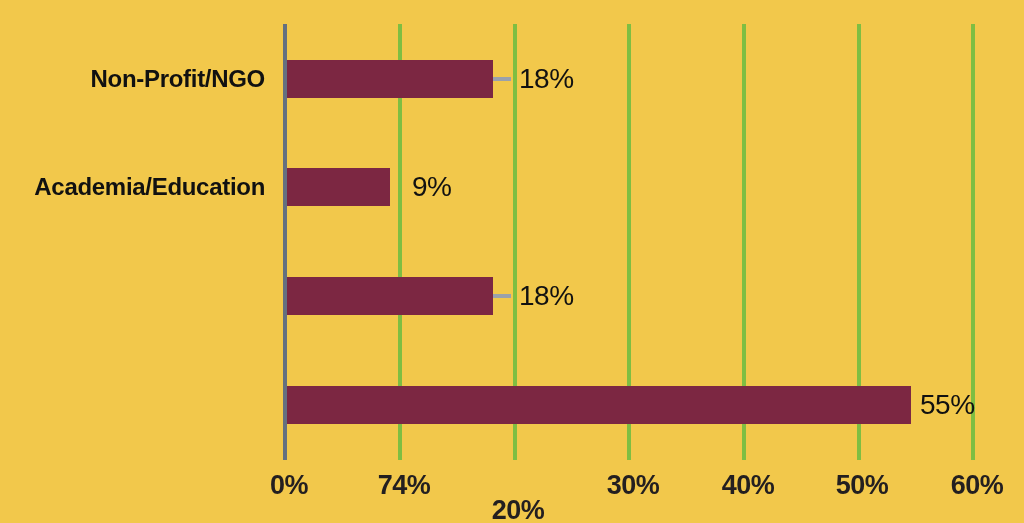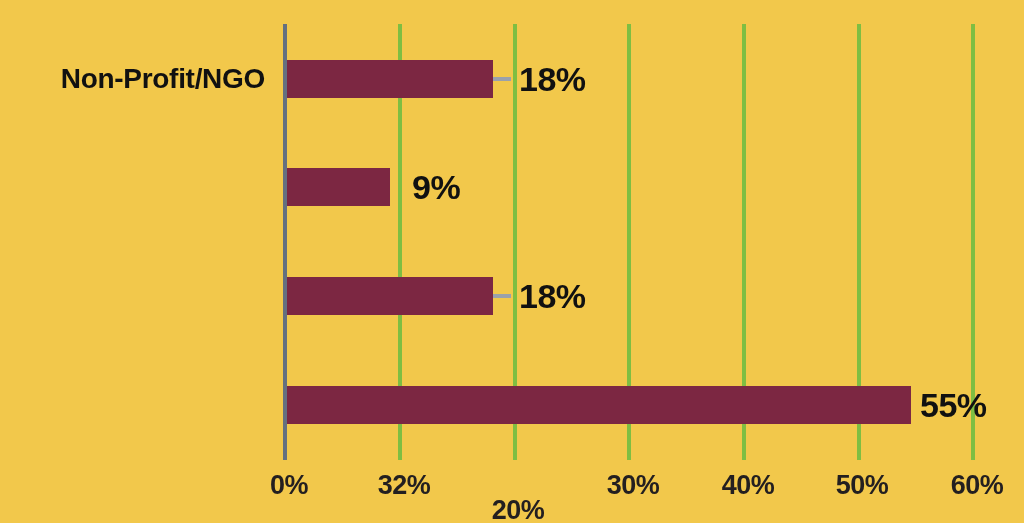"Non-Profit/NGO" .cat-label { font-size: 28px -> 24px }
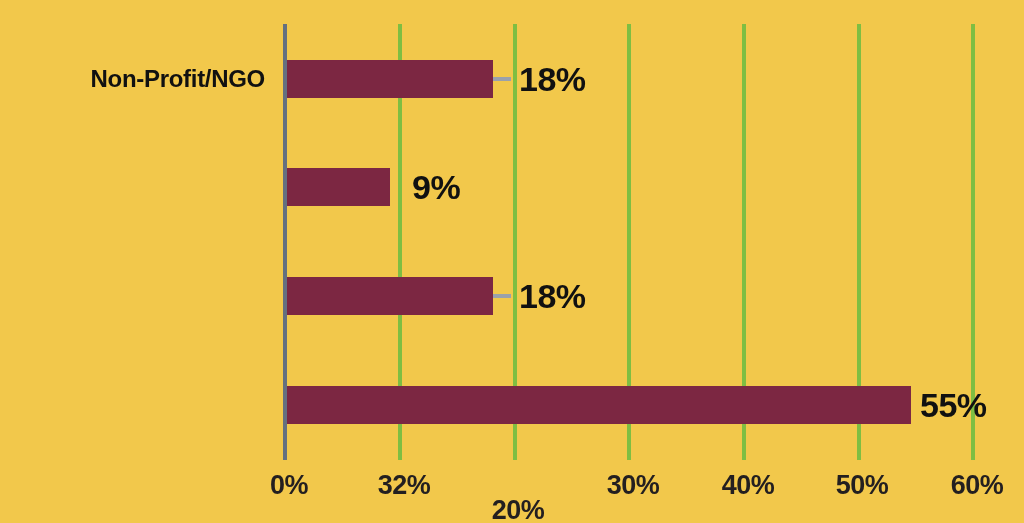"18%" .value-label { font-size: 34px -> 28px; font-weight: bold -> normal }
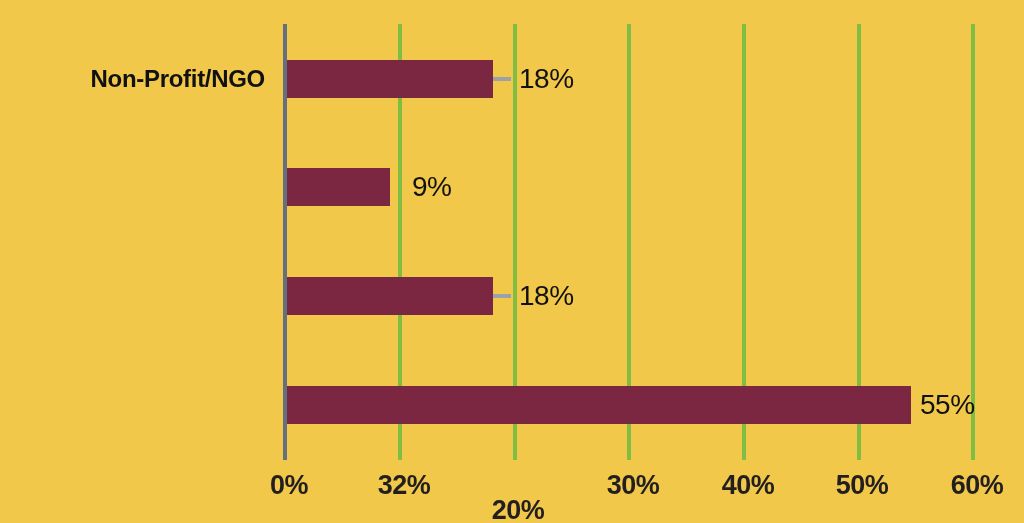"Academia/Education" div.cat-label { html: none -> <div>Academia/Education</div> }
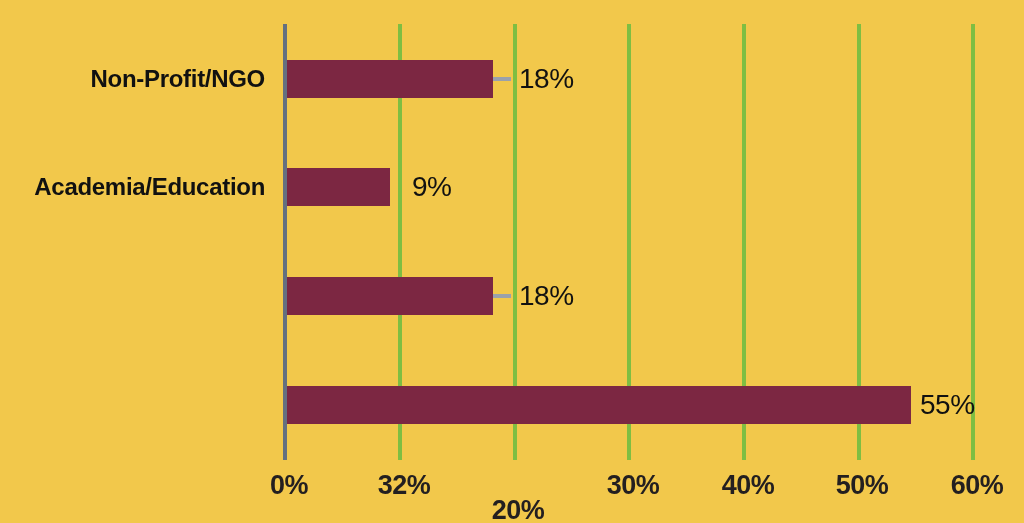"32%" div.tick-label { text: 32% -> 74% }
